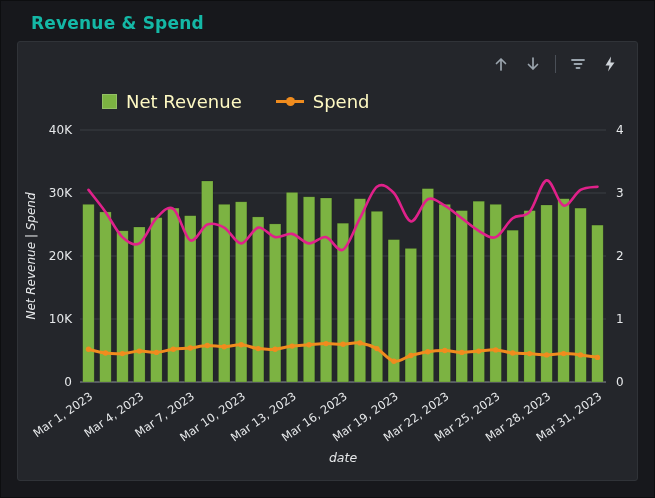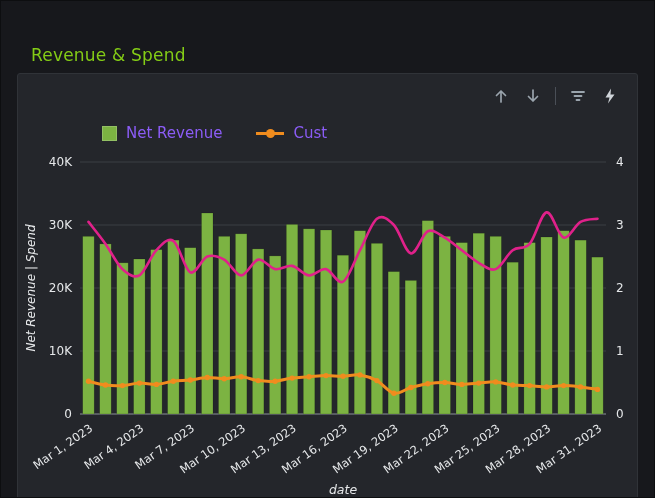"Revenue & Spend" .page-title { color: #84cc16 -> #14b8a6; font-weight: 400 -> 700; margin-top: 32px -> none }
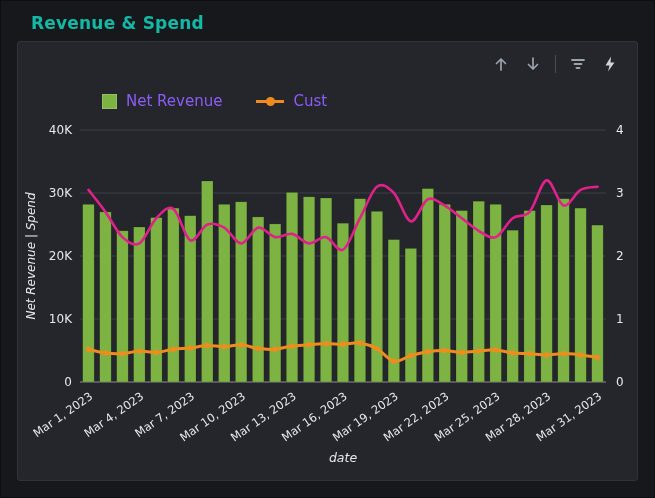"Net Revenue" .legend-label { color: #8b5cf6 -> #fef9c3; font-size: 15px -> 18px }
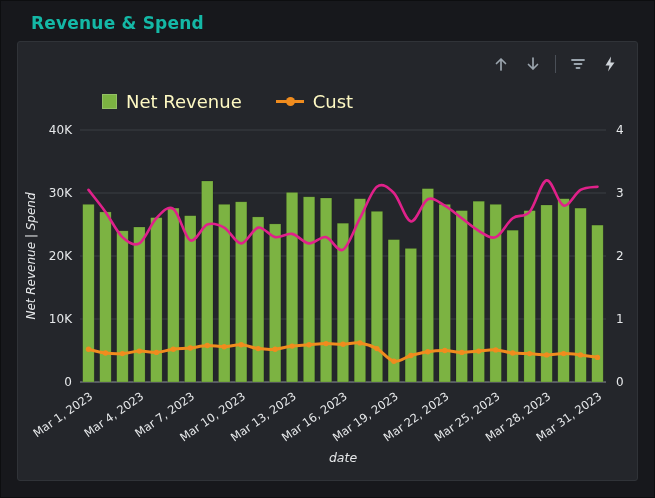"Cust" span.legend-label { text: Cust -> Spend }
